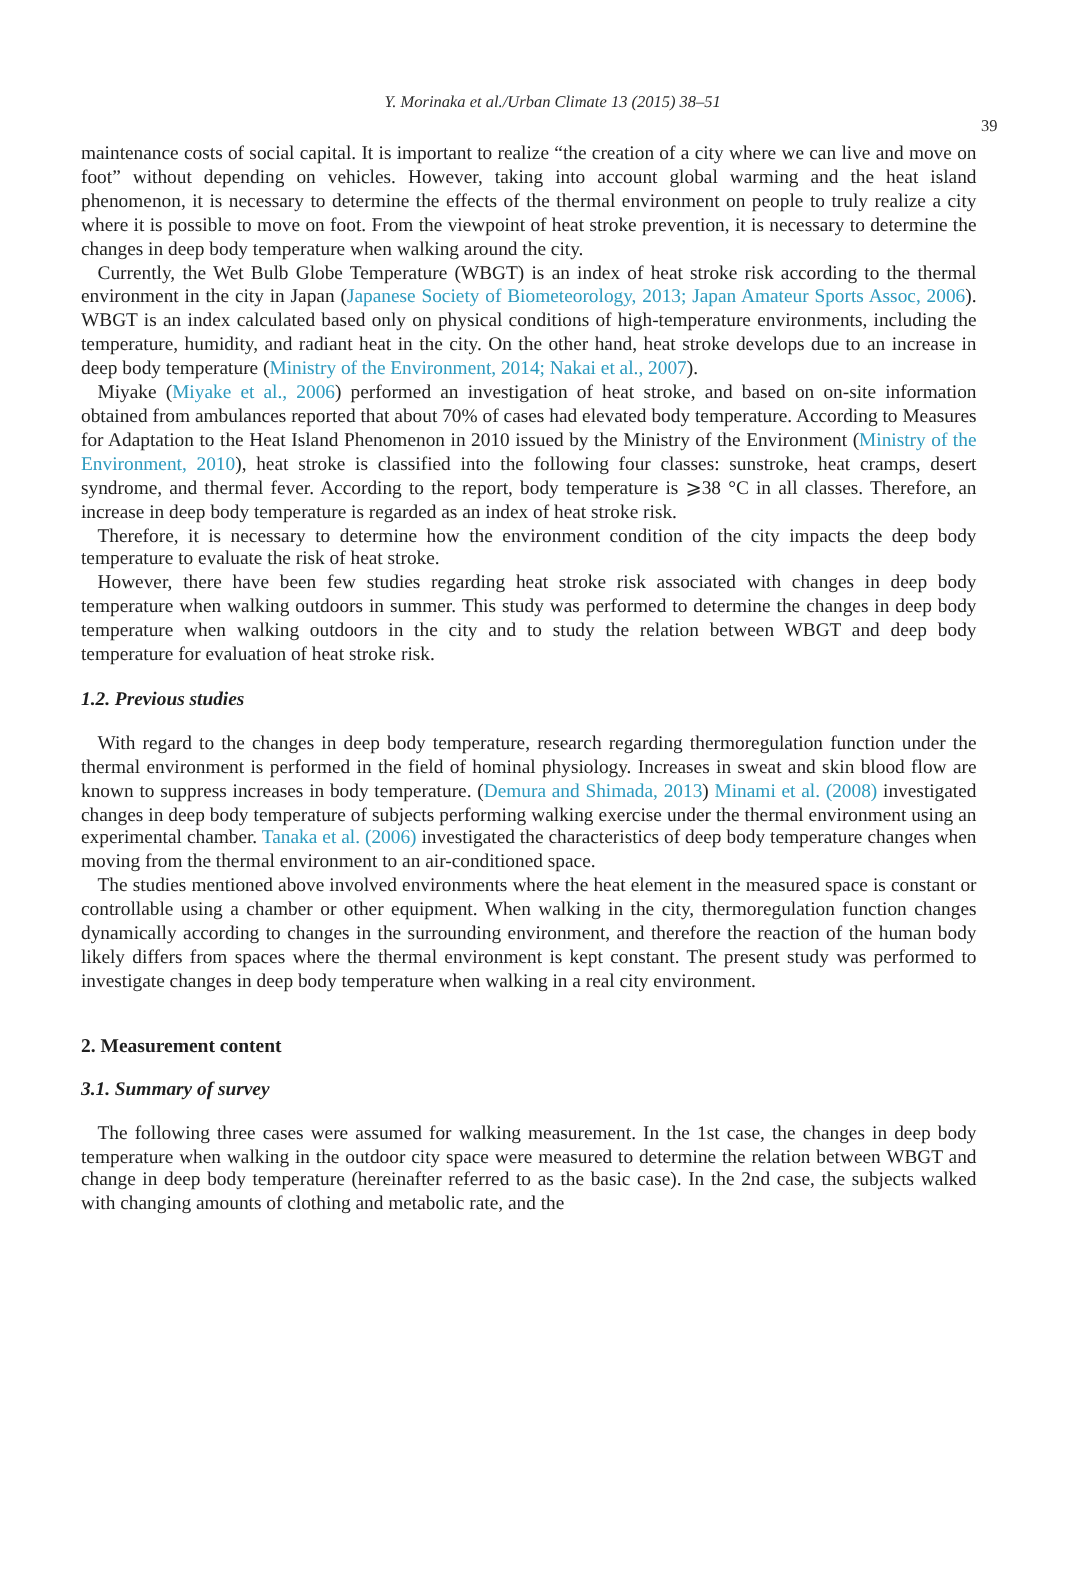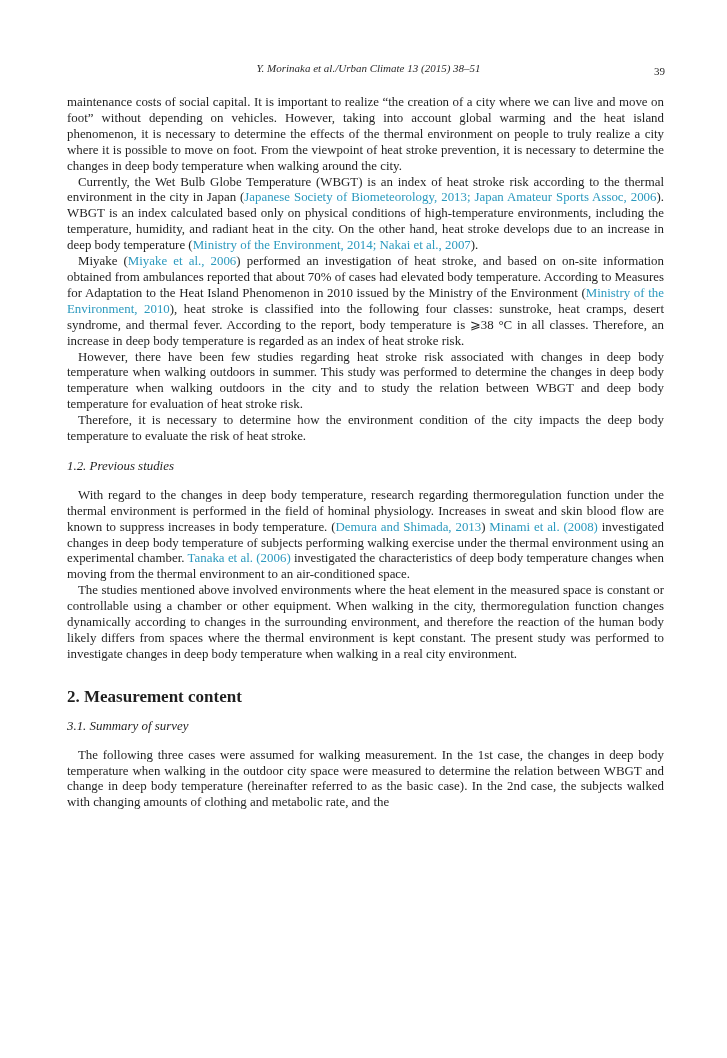"39" .page-number { top: 3px -> 16px }
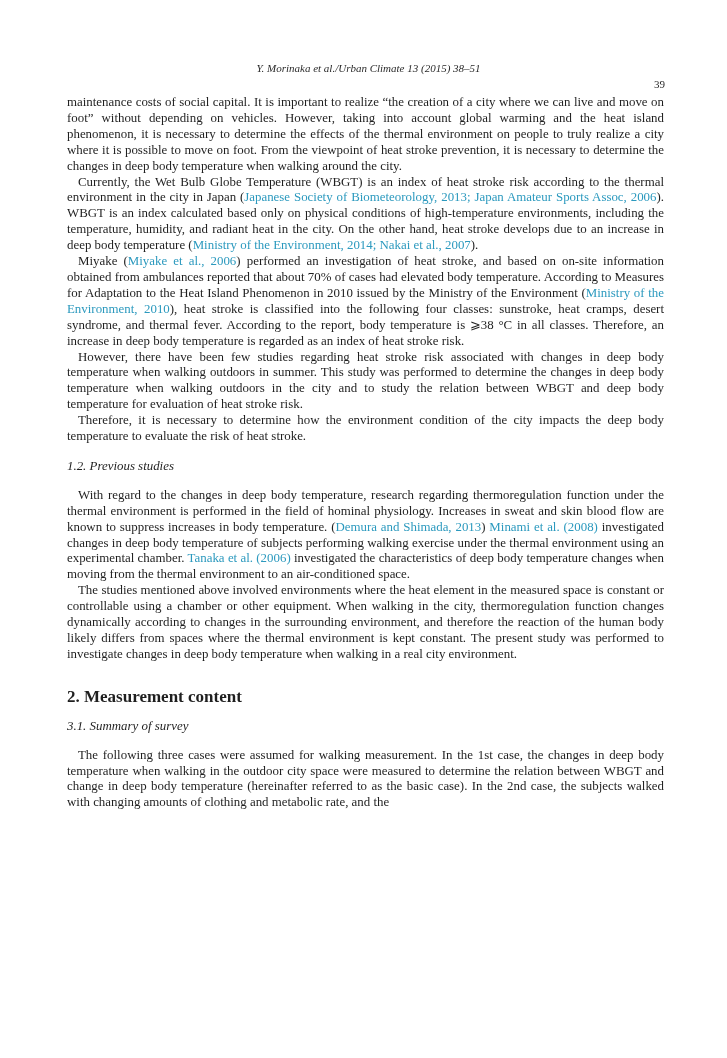"maintenance costs of social capital." .content { left: 67px -> 54px }
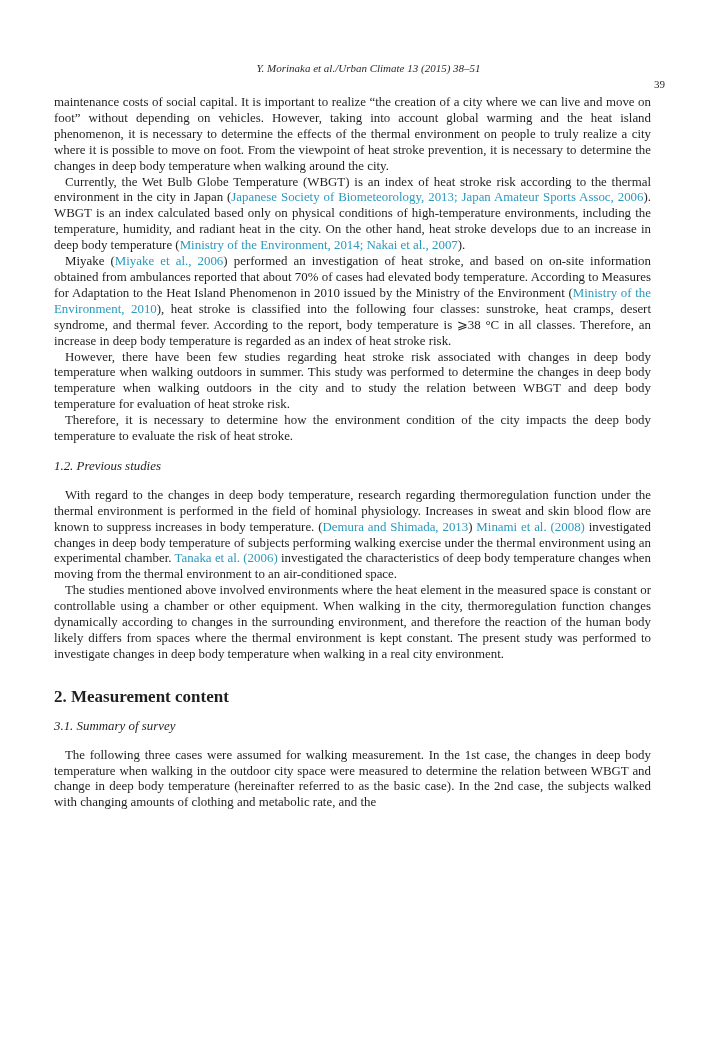"However, there have been few" p { order: before "Therefore, it is necessary to" -> after "Therefore, it is necessary to" }
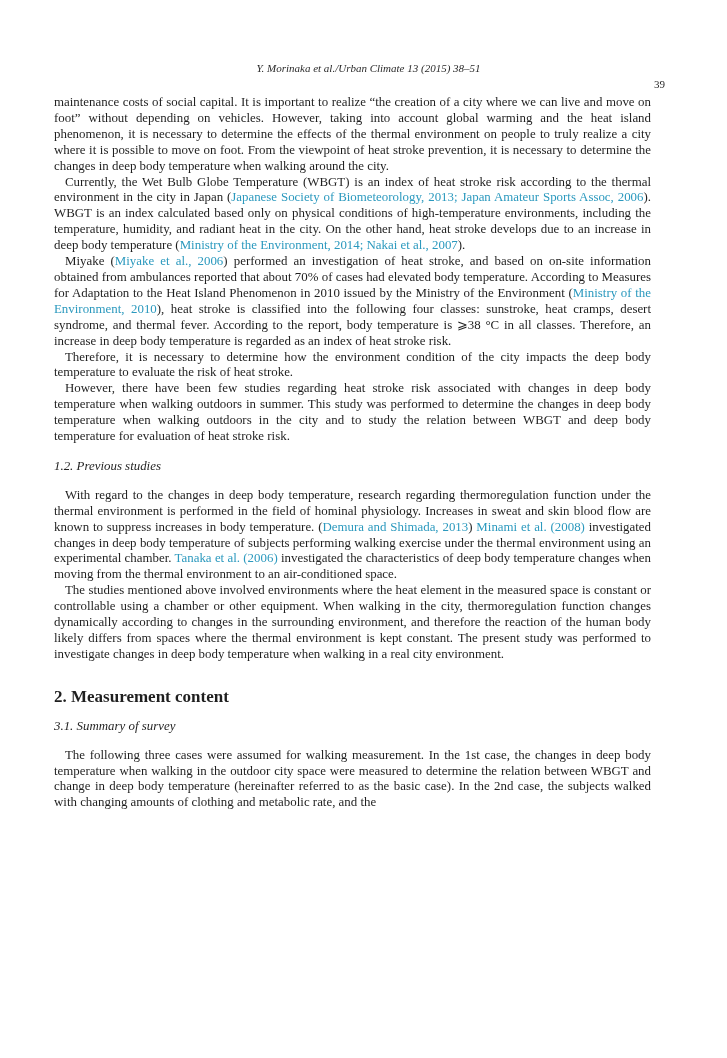"1.2. Previous studies" .h-italic { font-weight: normal -> bold }
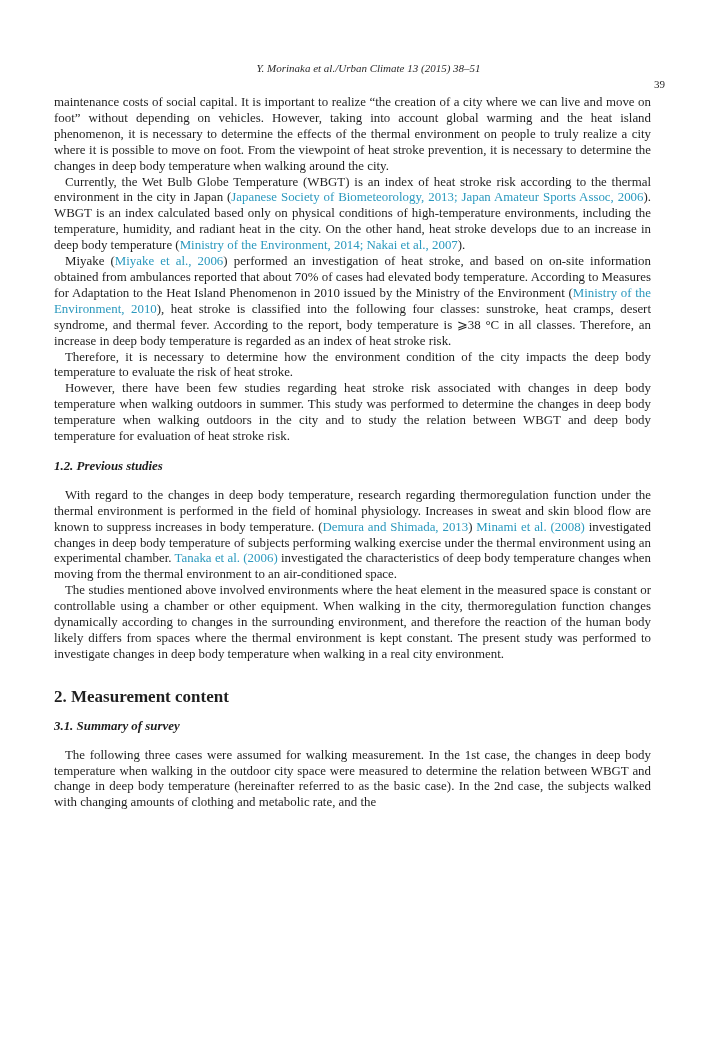"2. Measurement content" .h-bold { font-size: 17px -> 13px }
